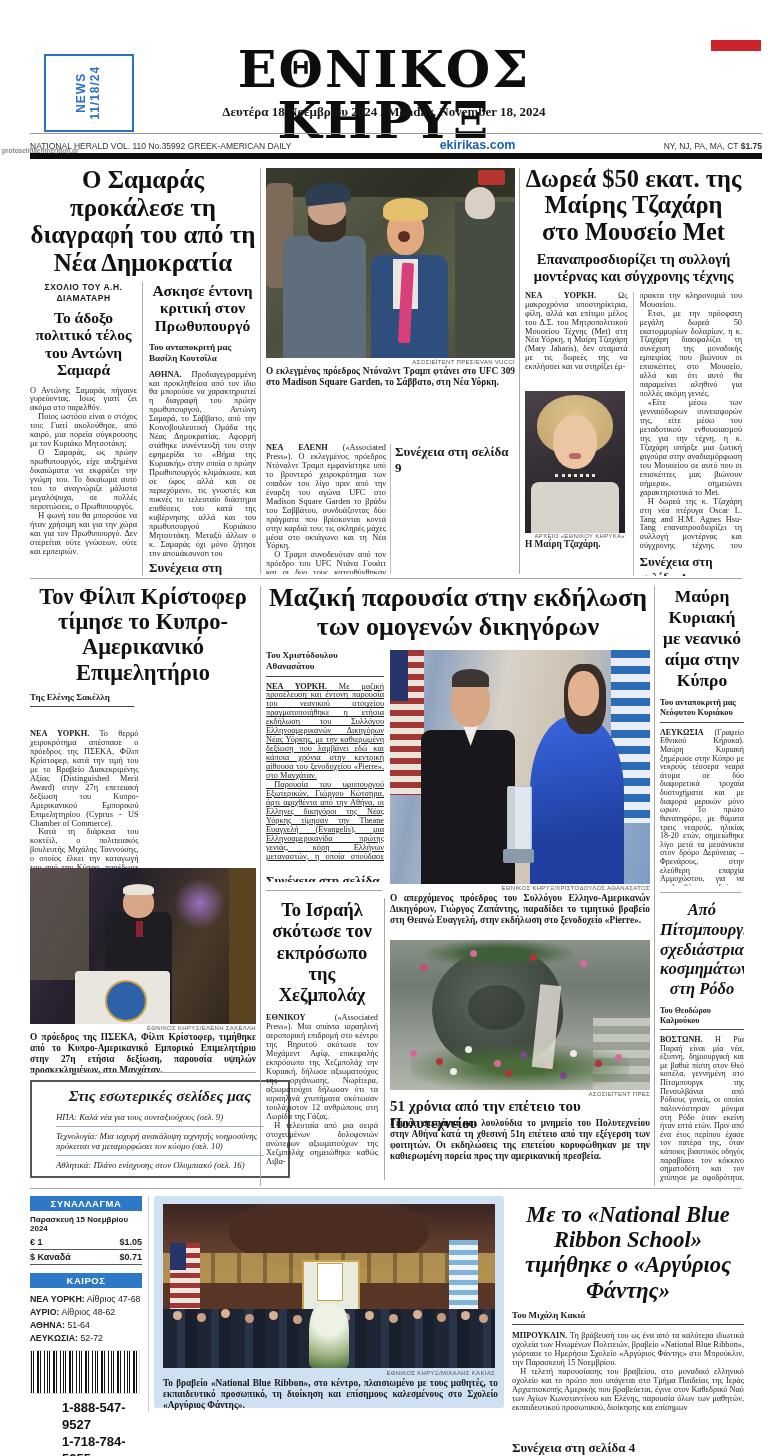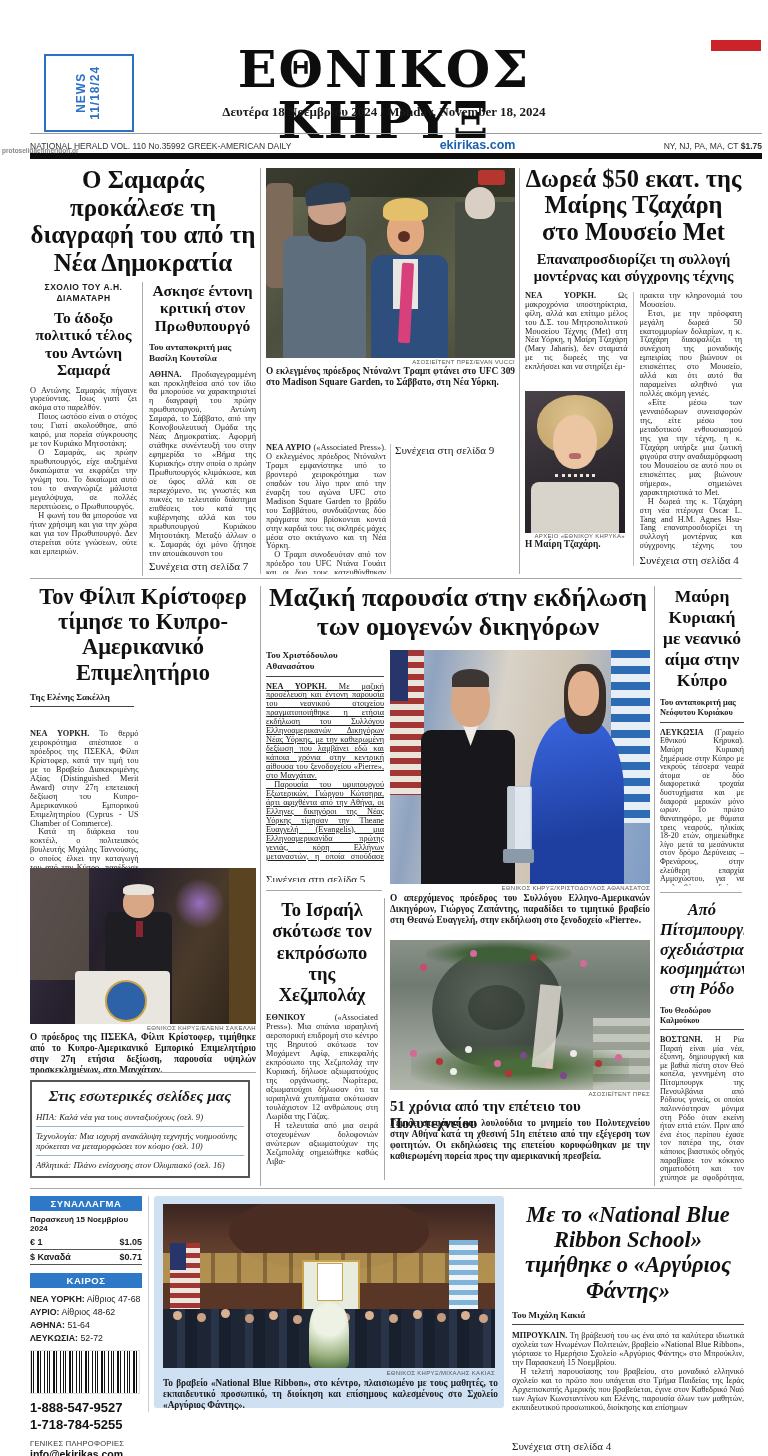"ΝΕΑ ΑΥΡΙΟ" b { text: ΑΥΡΙΟ -> ΕΛΕΝΗ }
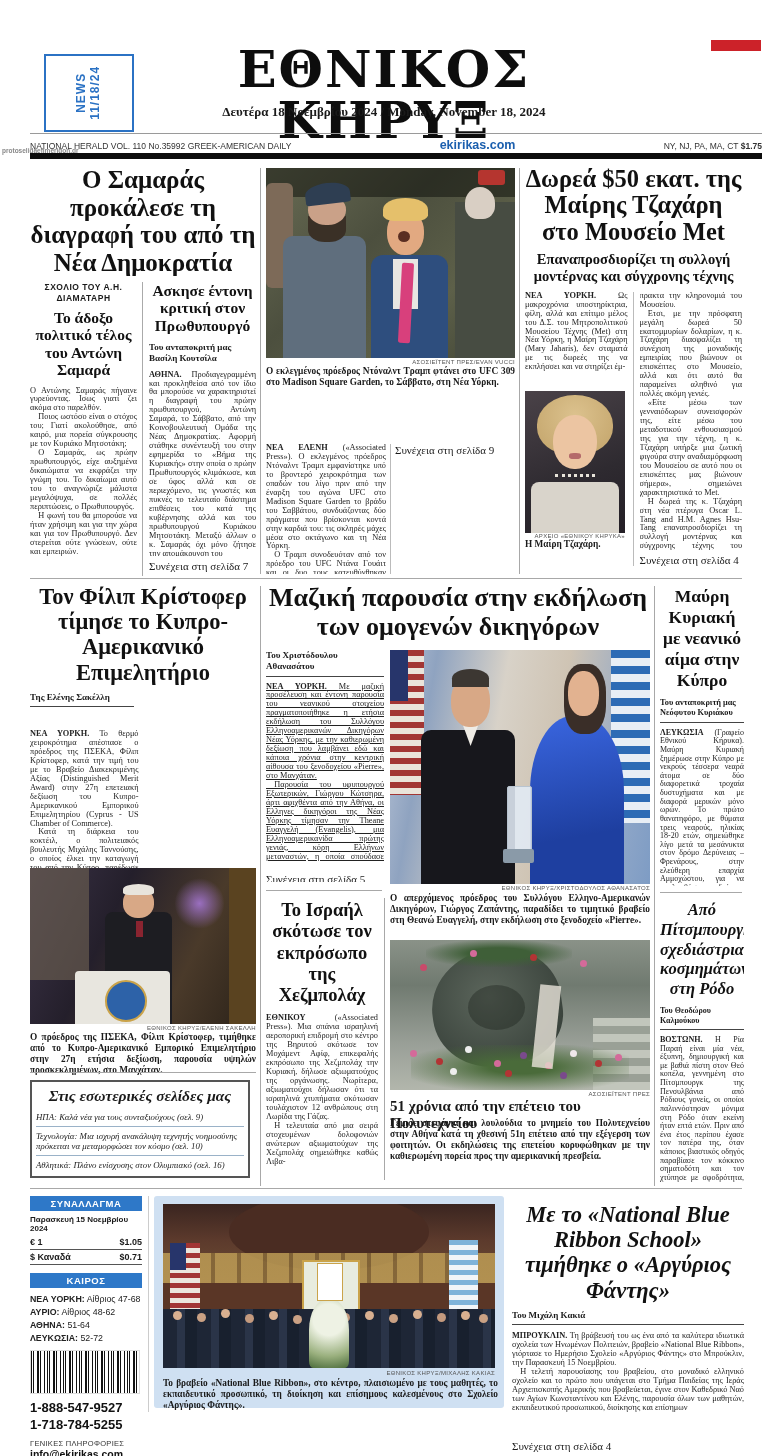"Συνέχεια στη σελίδα 9" .cont { font-size: 11px -> 13px; font-weight: normal -> bold }
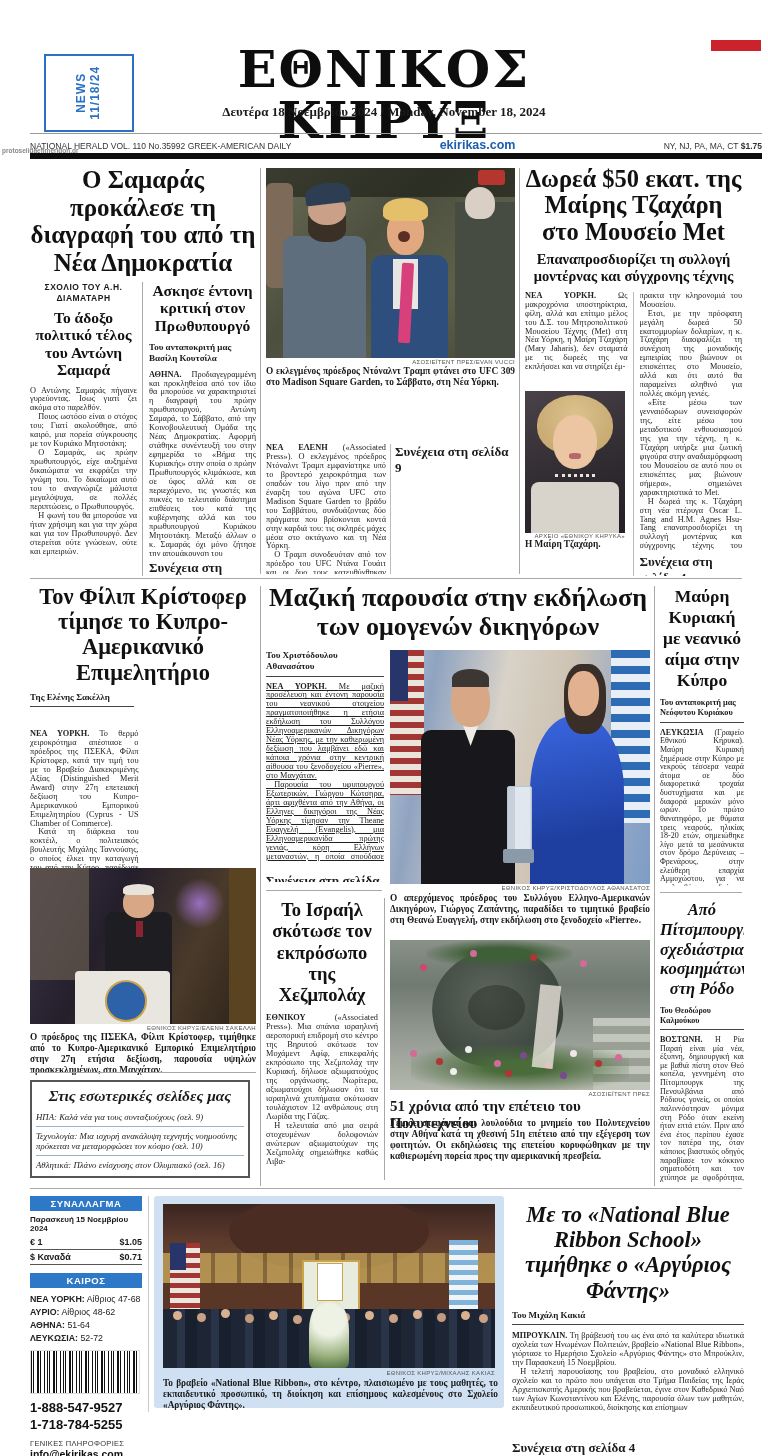"Στις εσωτερικές σελίδες μας" .inside-box { padding: 5px 4px 2px -> 5px 24px 2px }
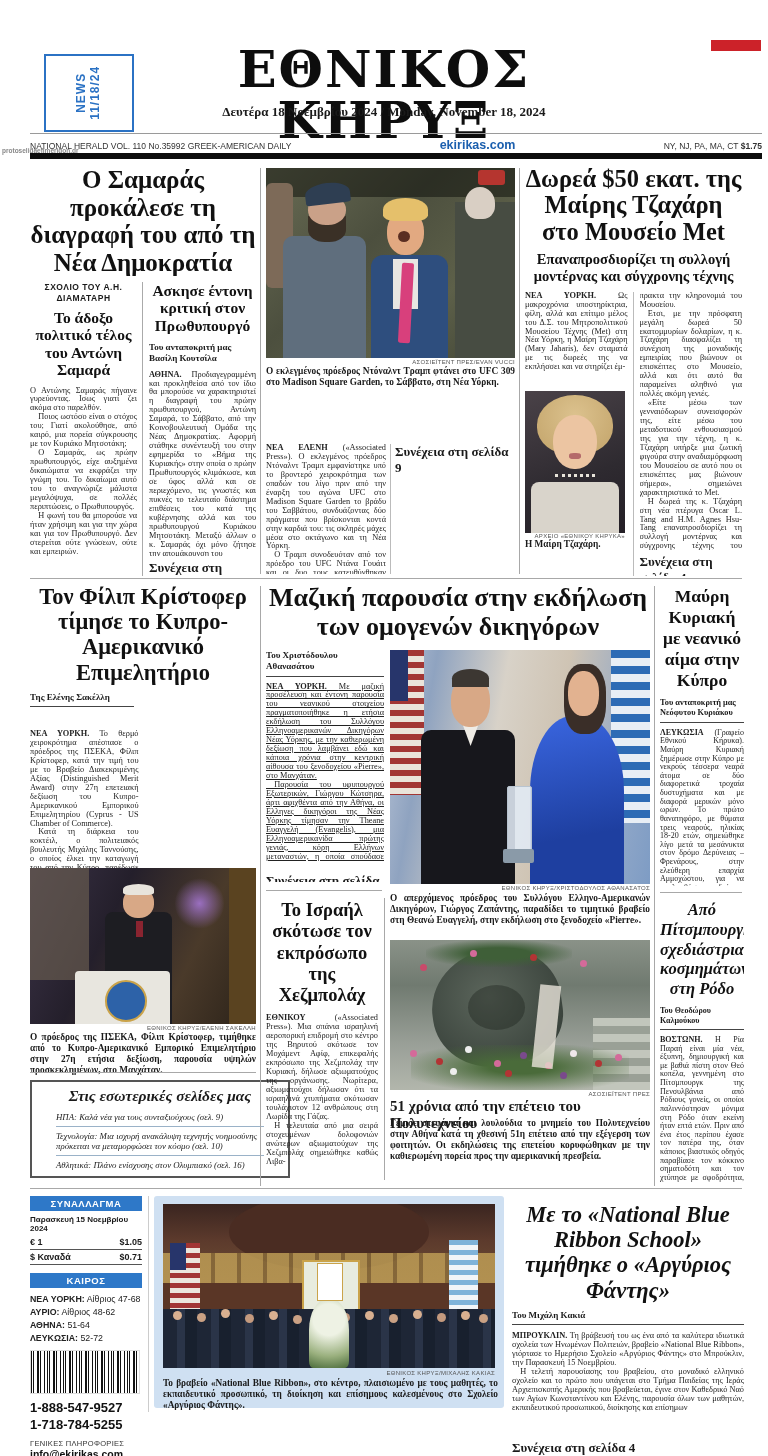"1-888-547-9527" .phones { margin-left: none -> 32px }
